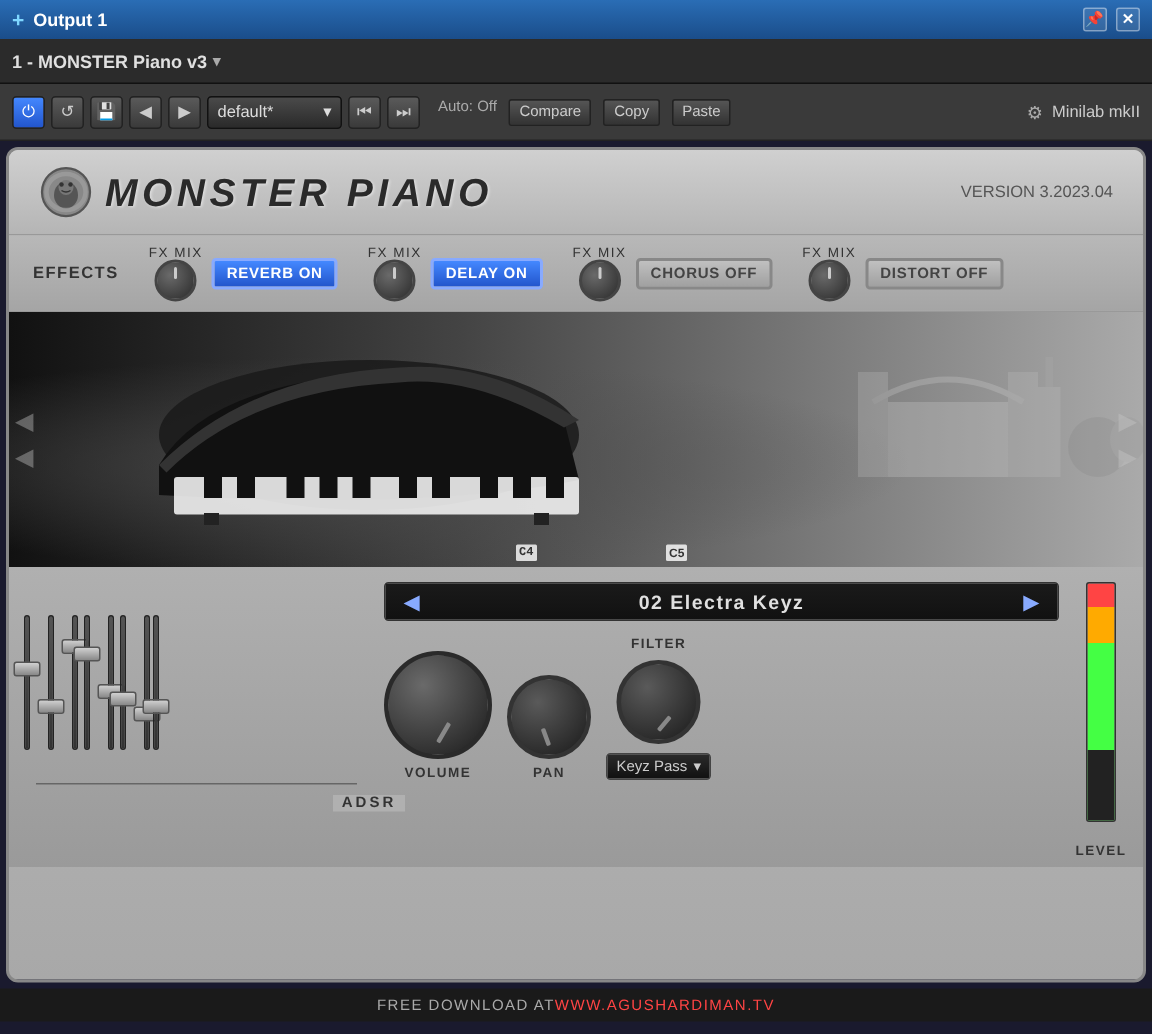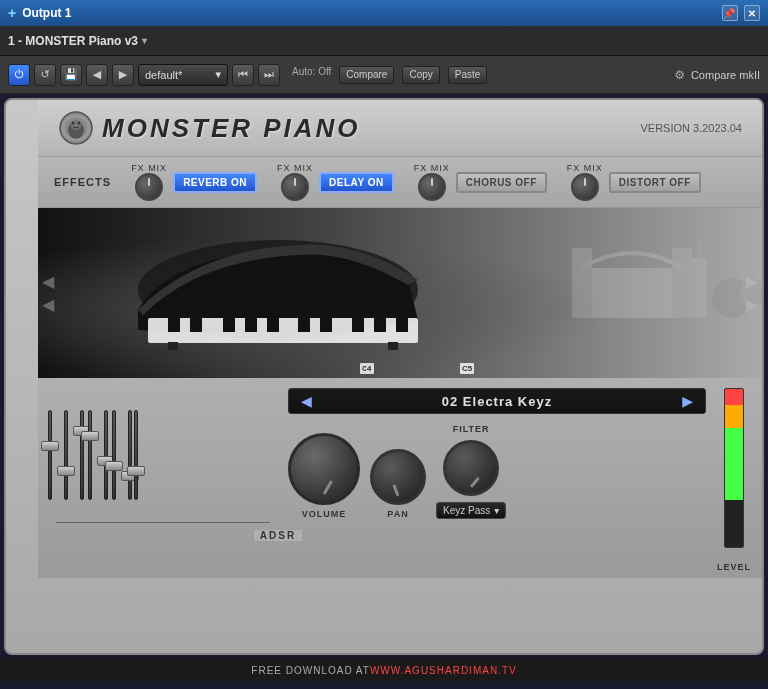"Compare mkII" span.midi-label { text: Compare -> Minilab }
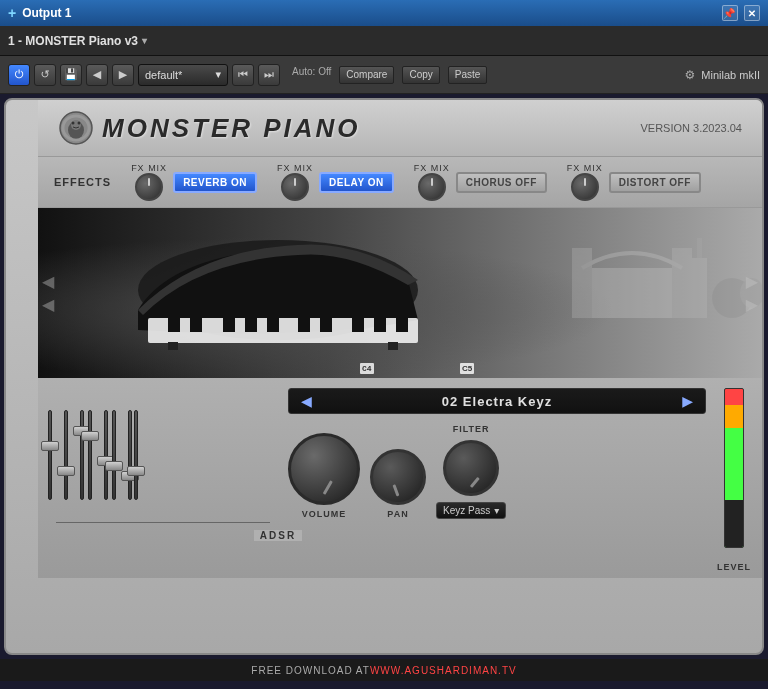"MONSTER PIANO" .plugin-body { padding-left: 32px -> none }
